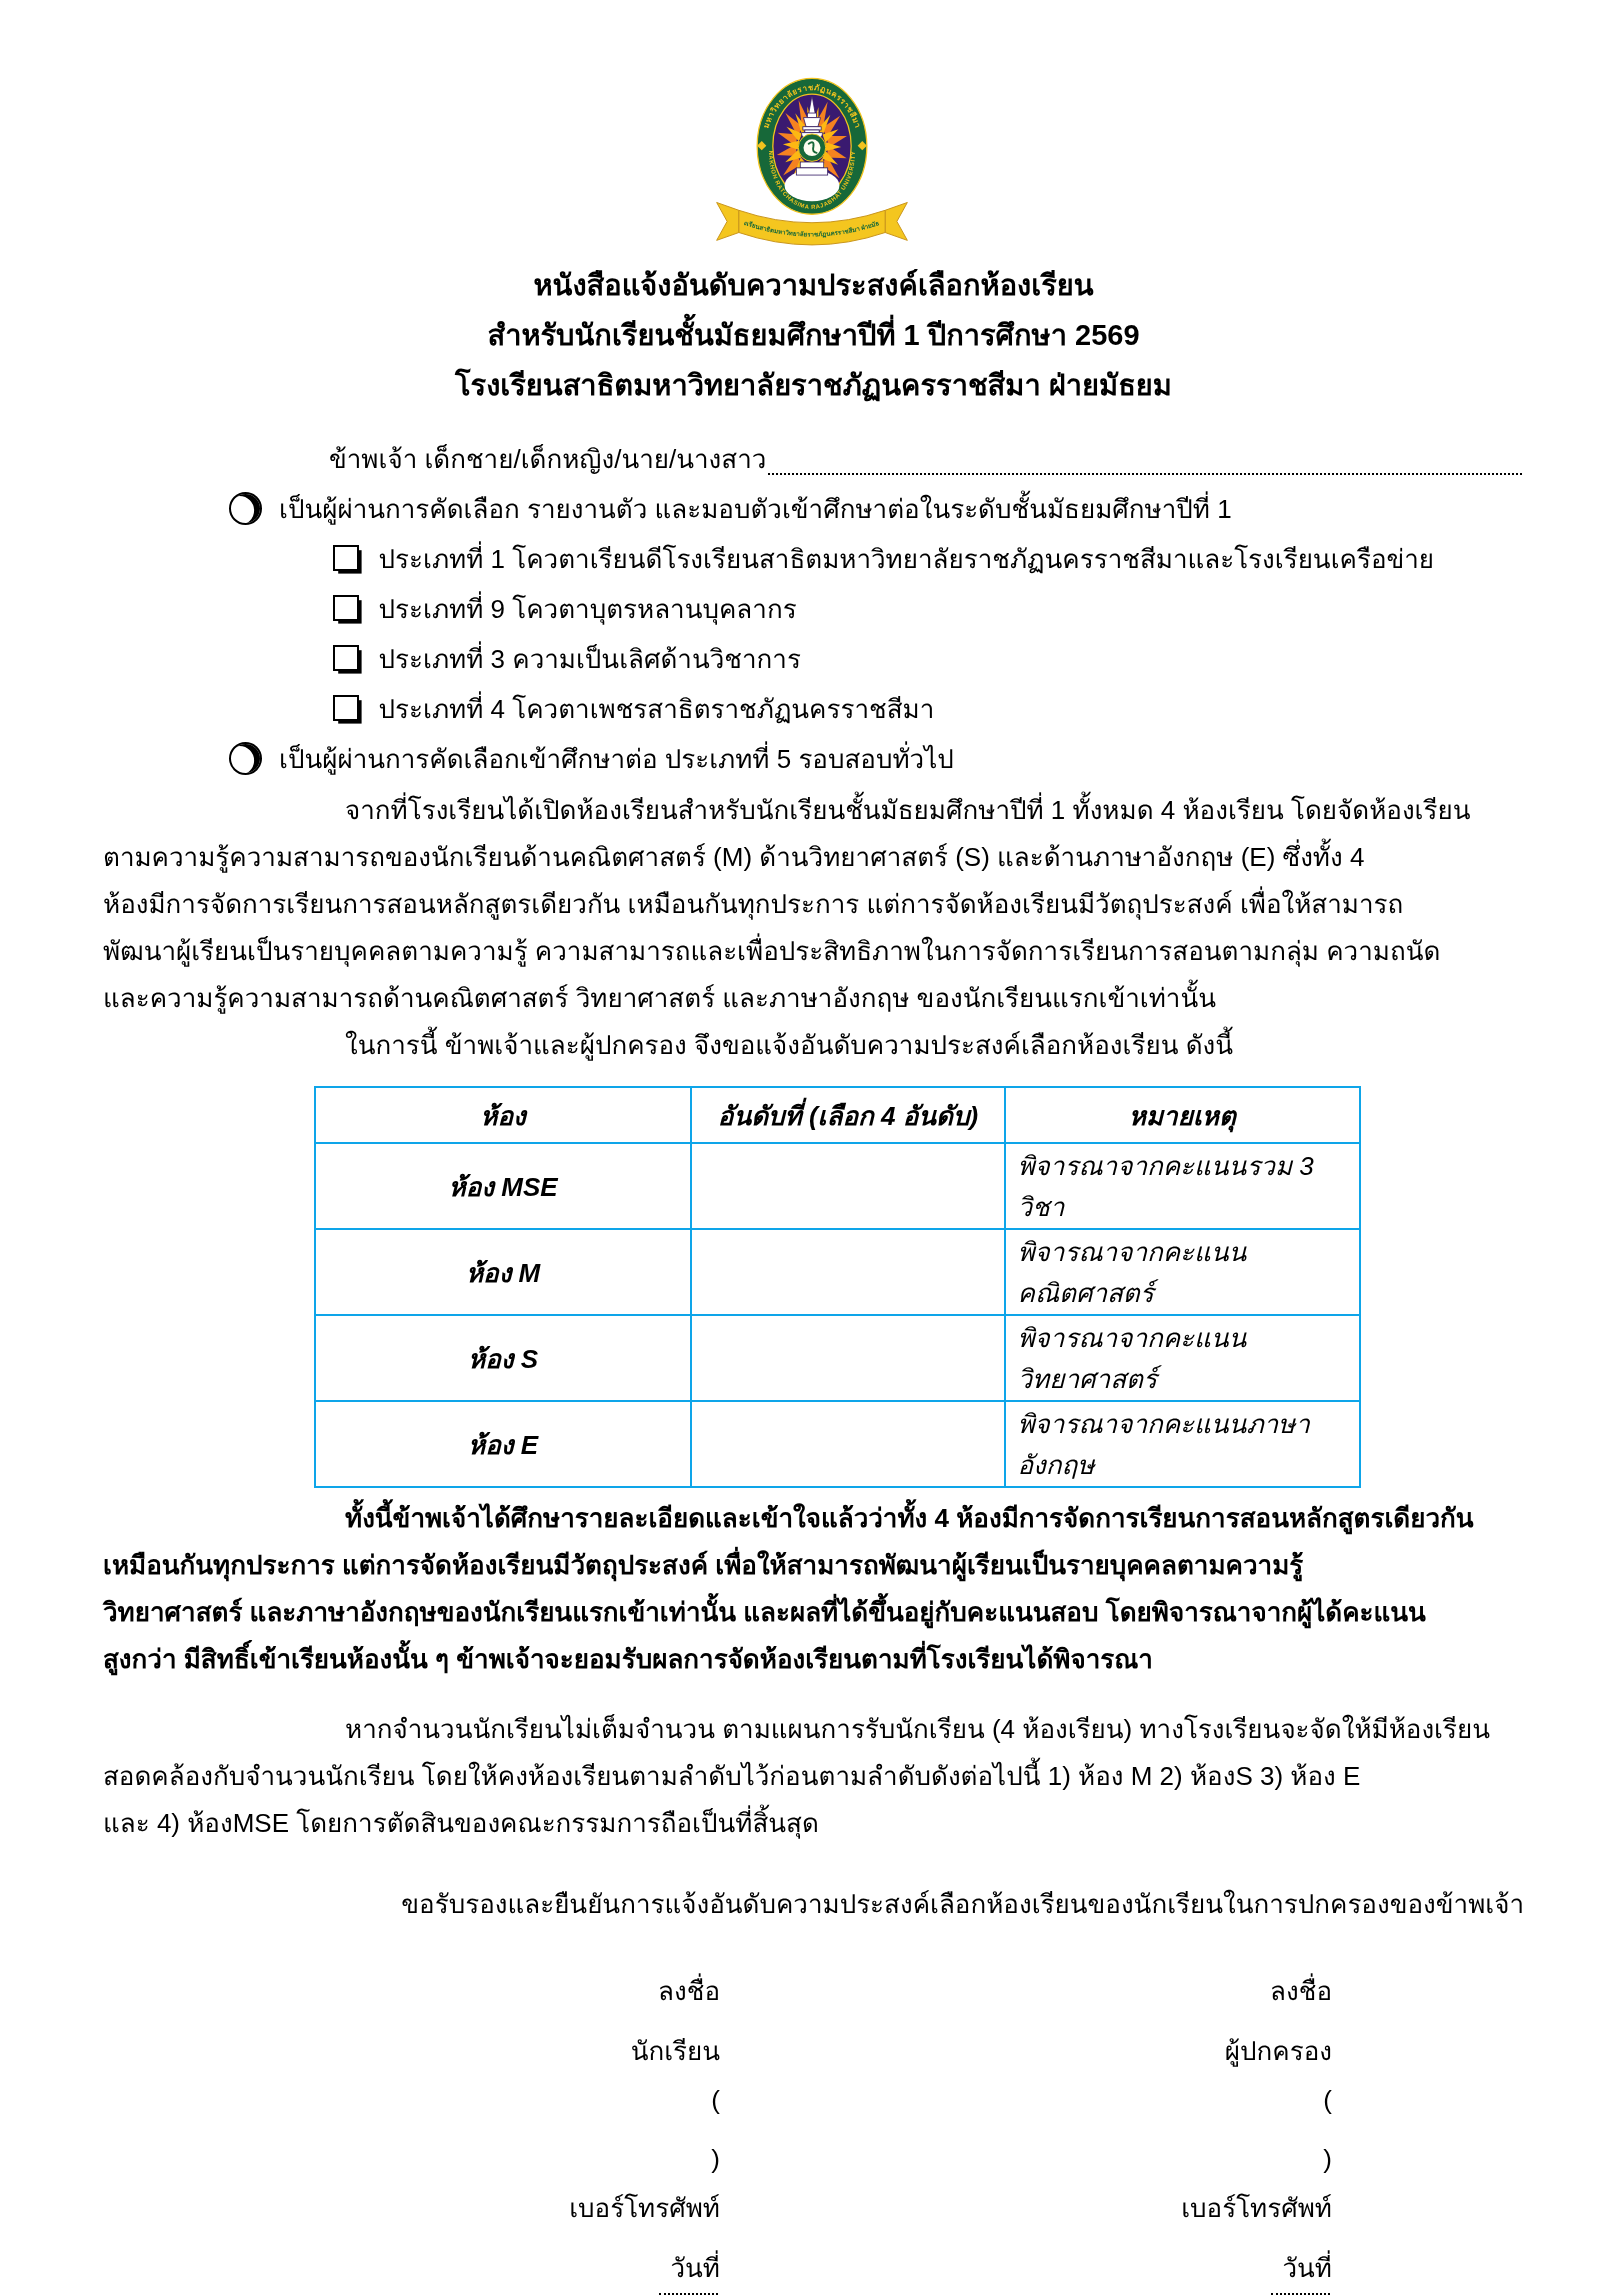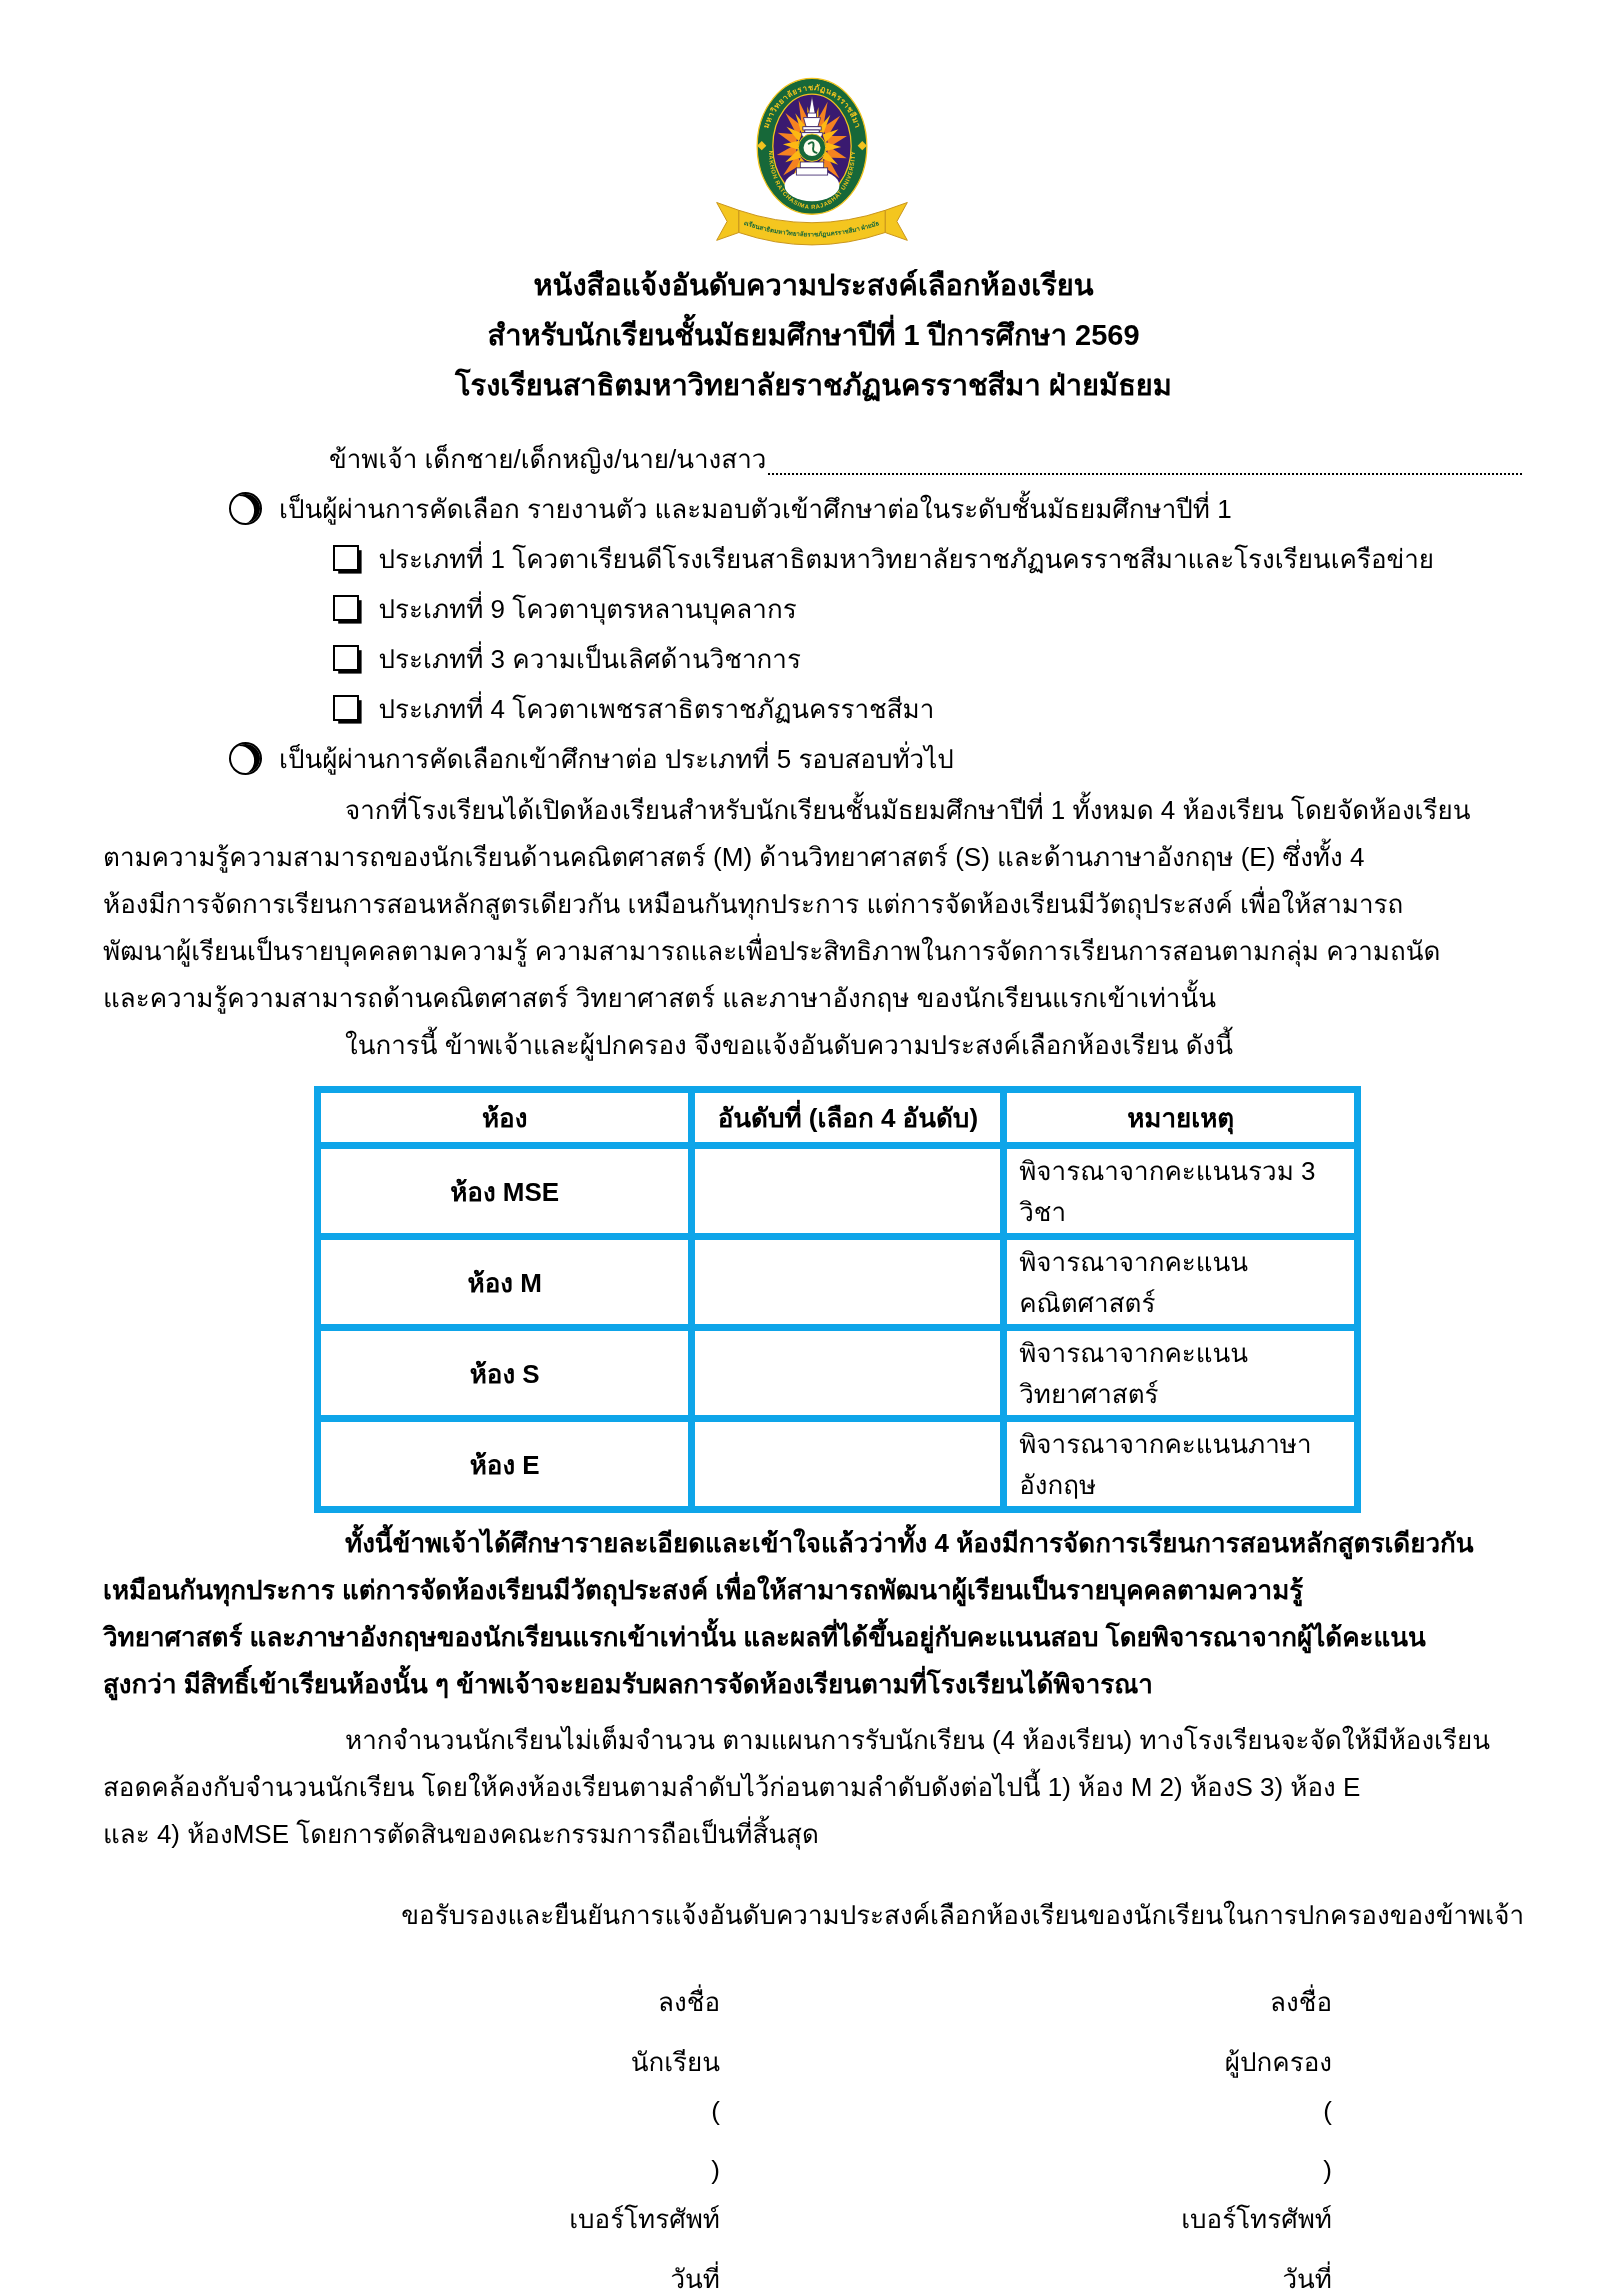"ห้อง" table.pref th,table.pref td { border: 7px solid #0ea5e9 -> 2px solid #0ea5e9; font-style: none -> italic }
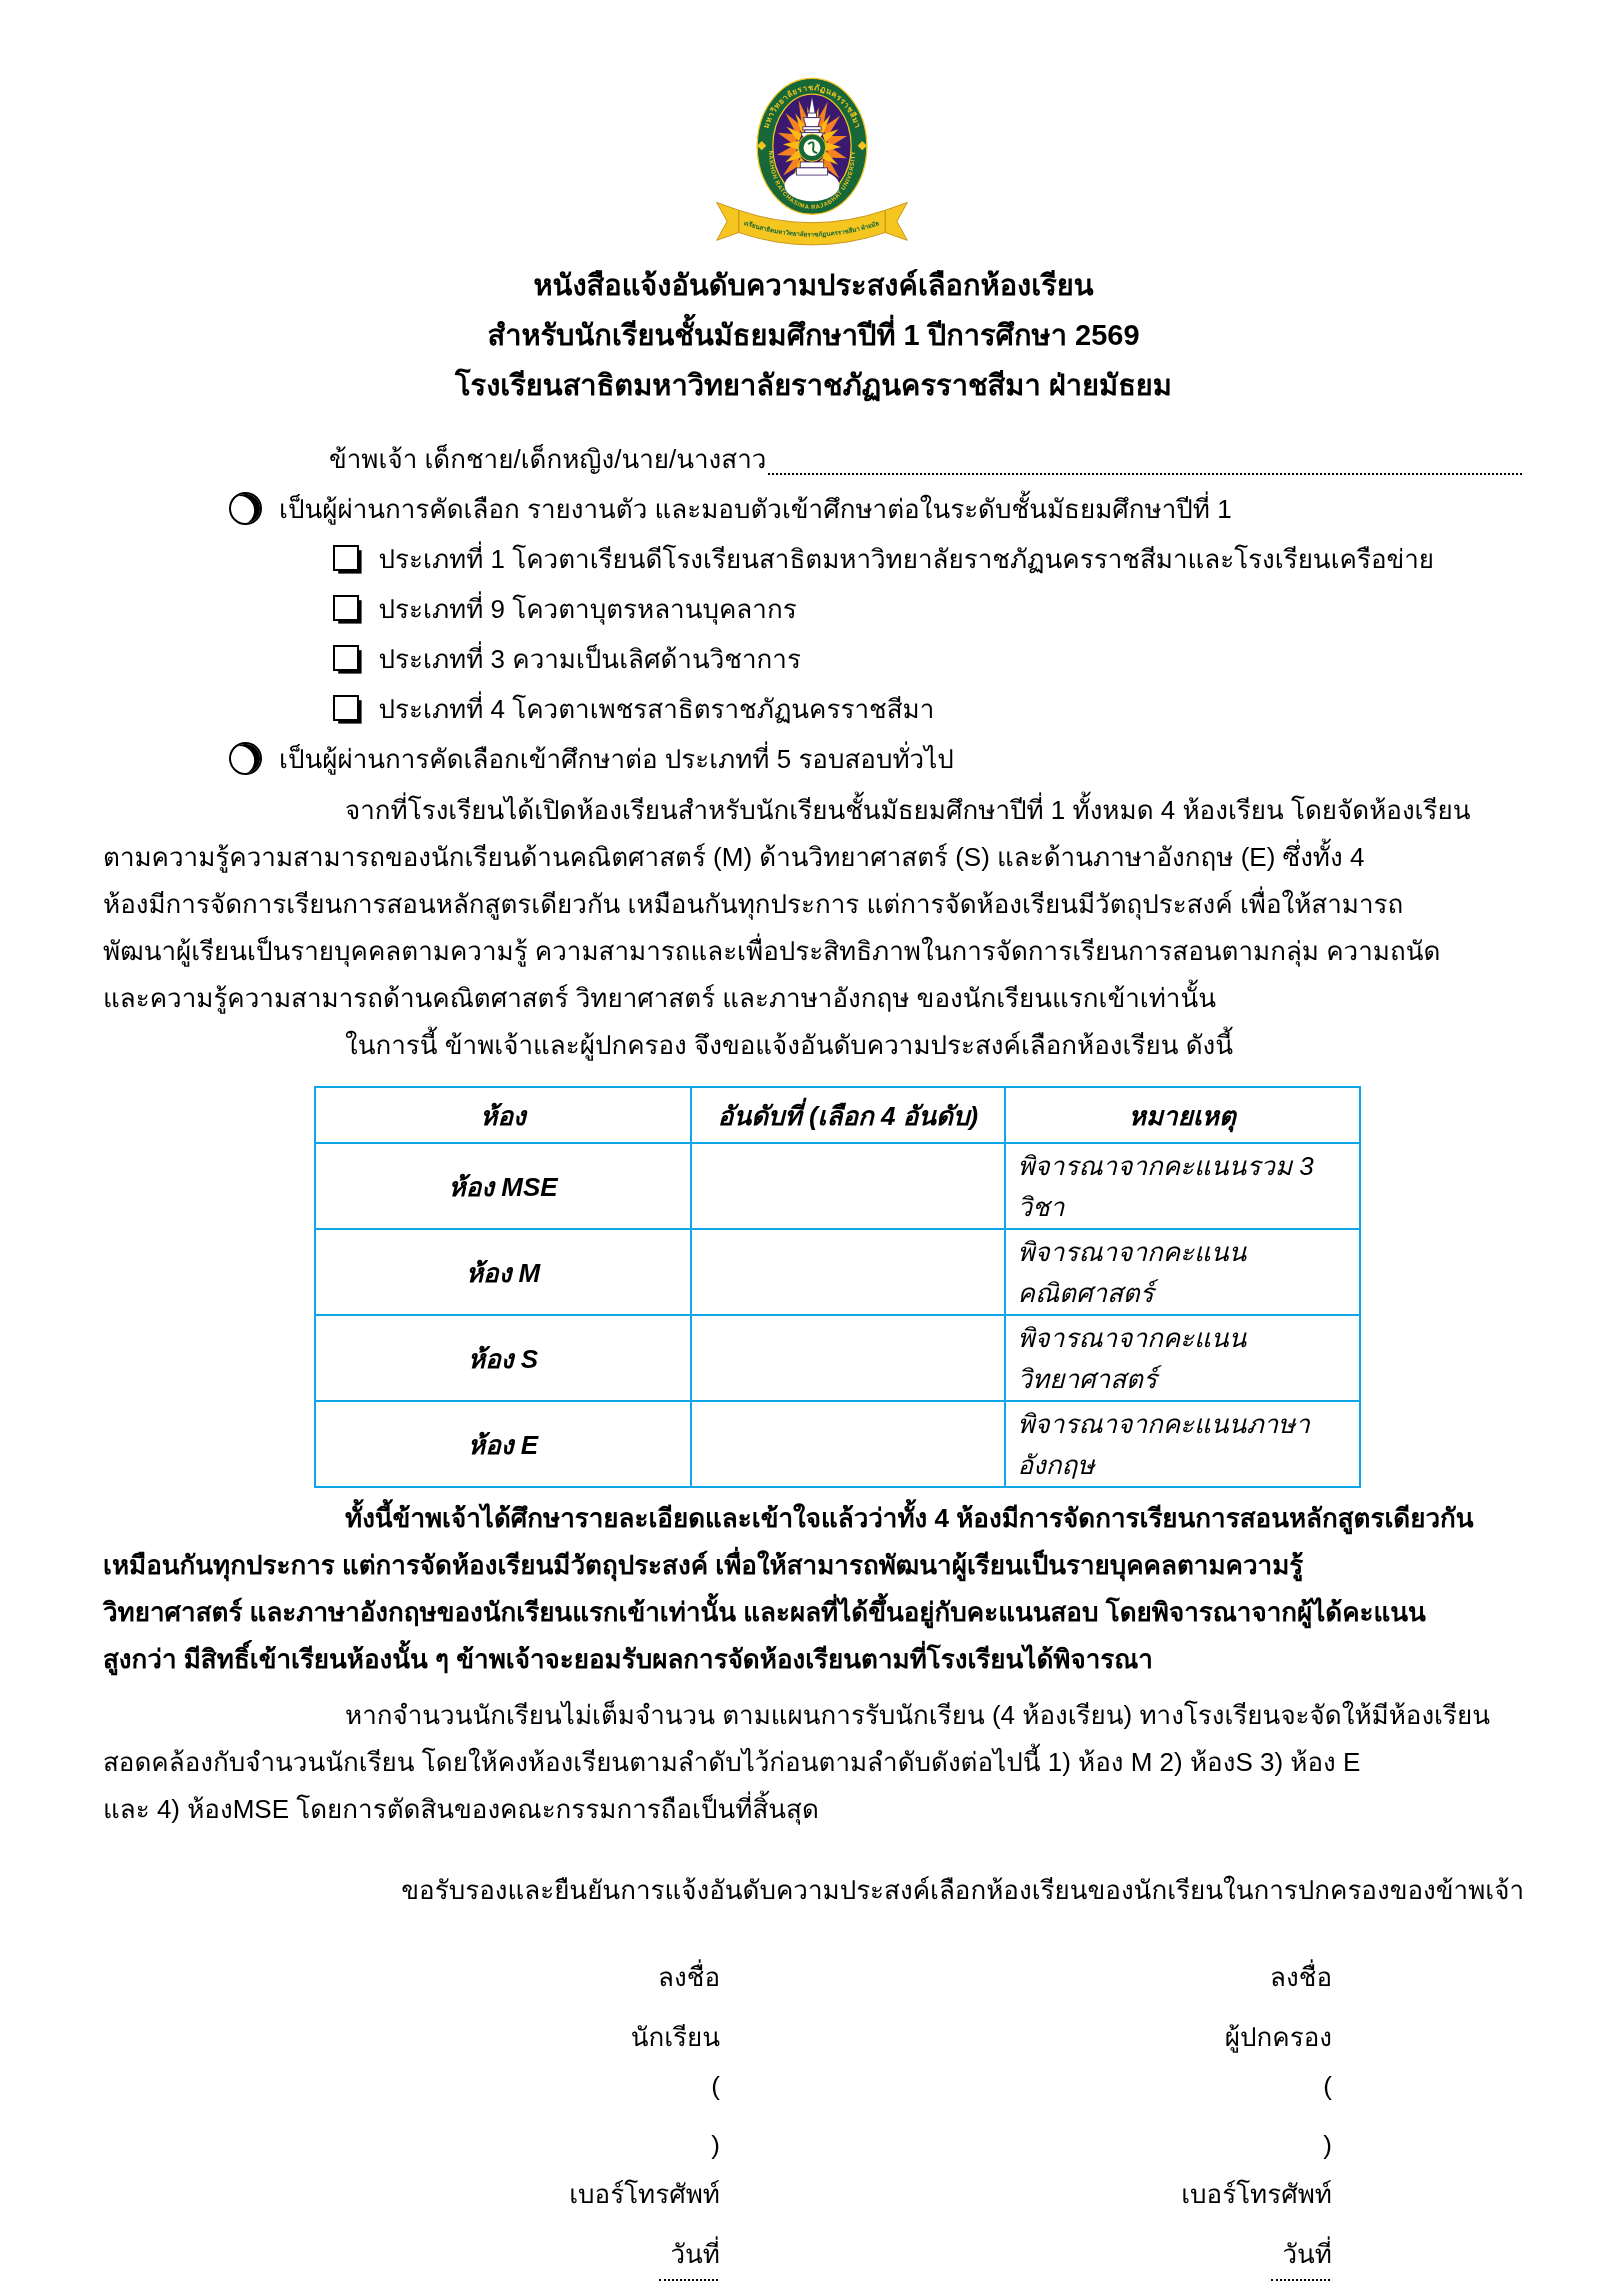"หากจำนวนนักเรียนไม่เต็มจำนวน" div.para { margin-top: 9px -> 23px }
